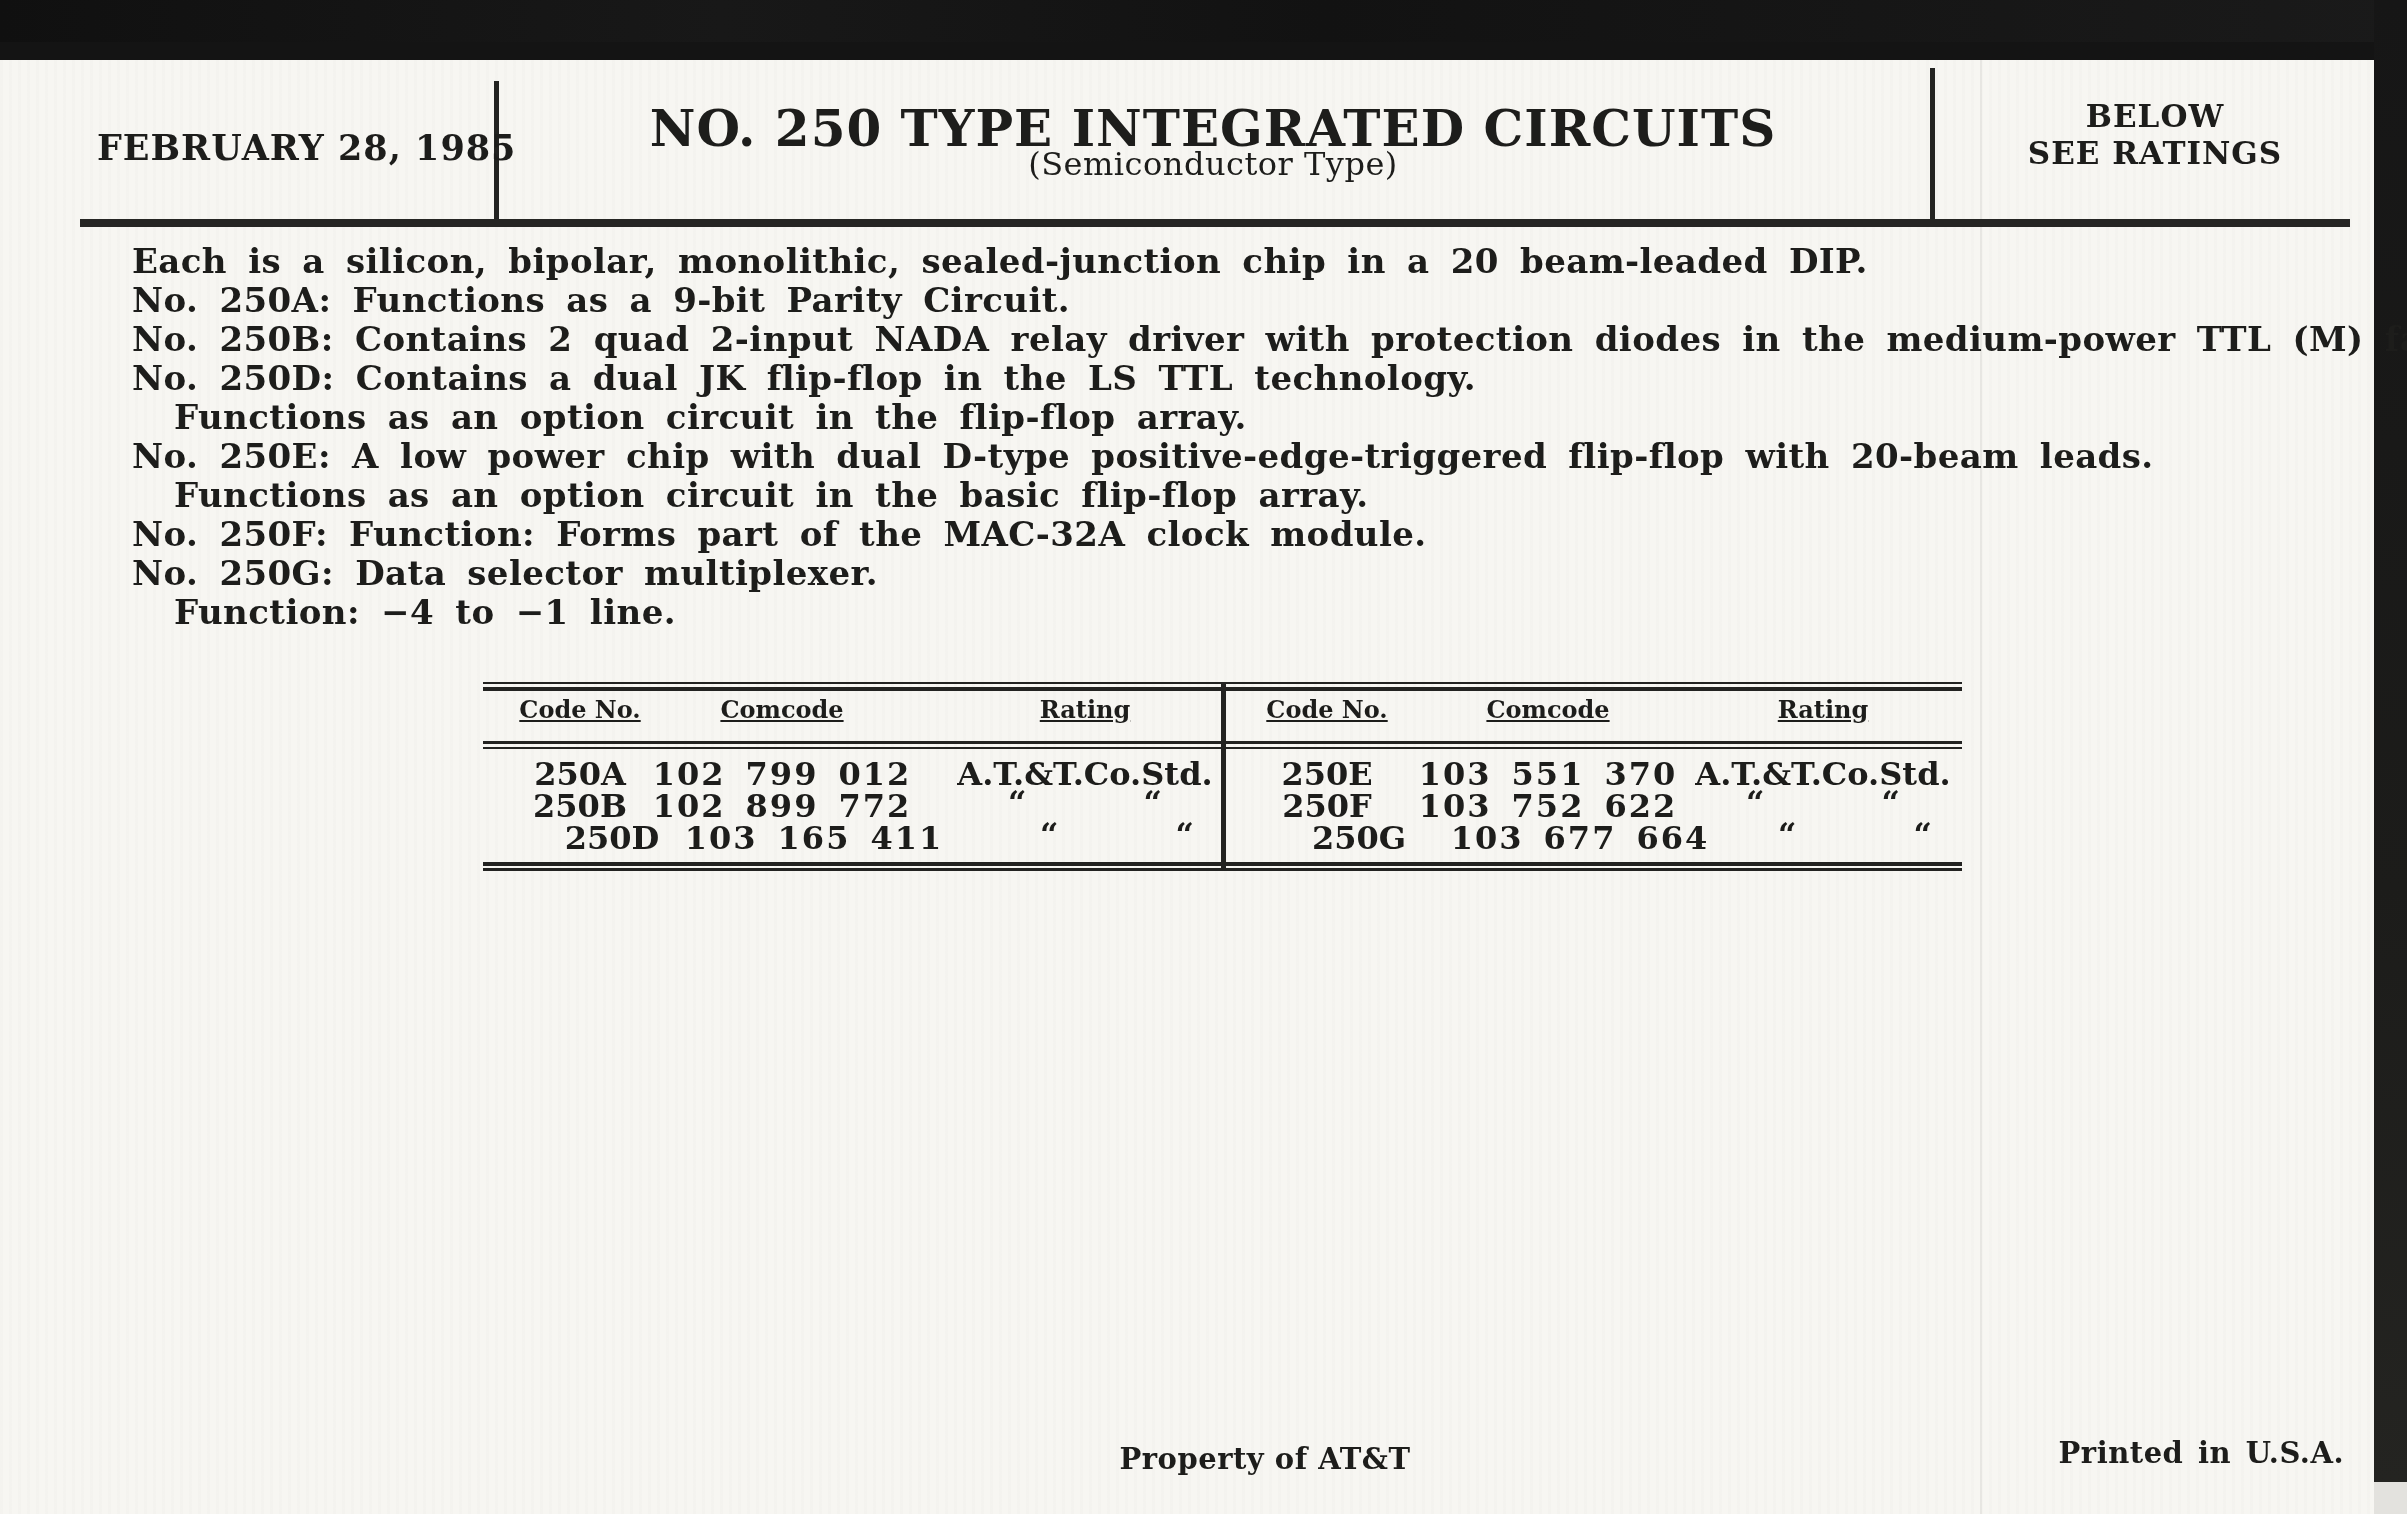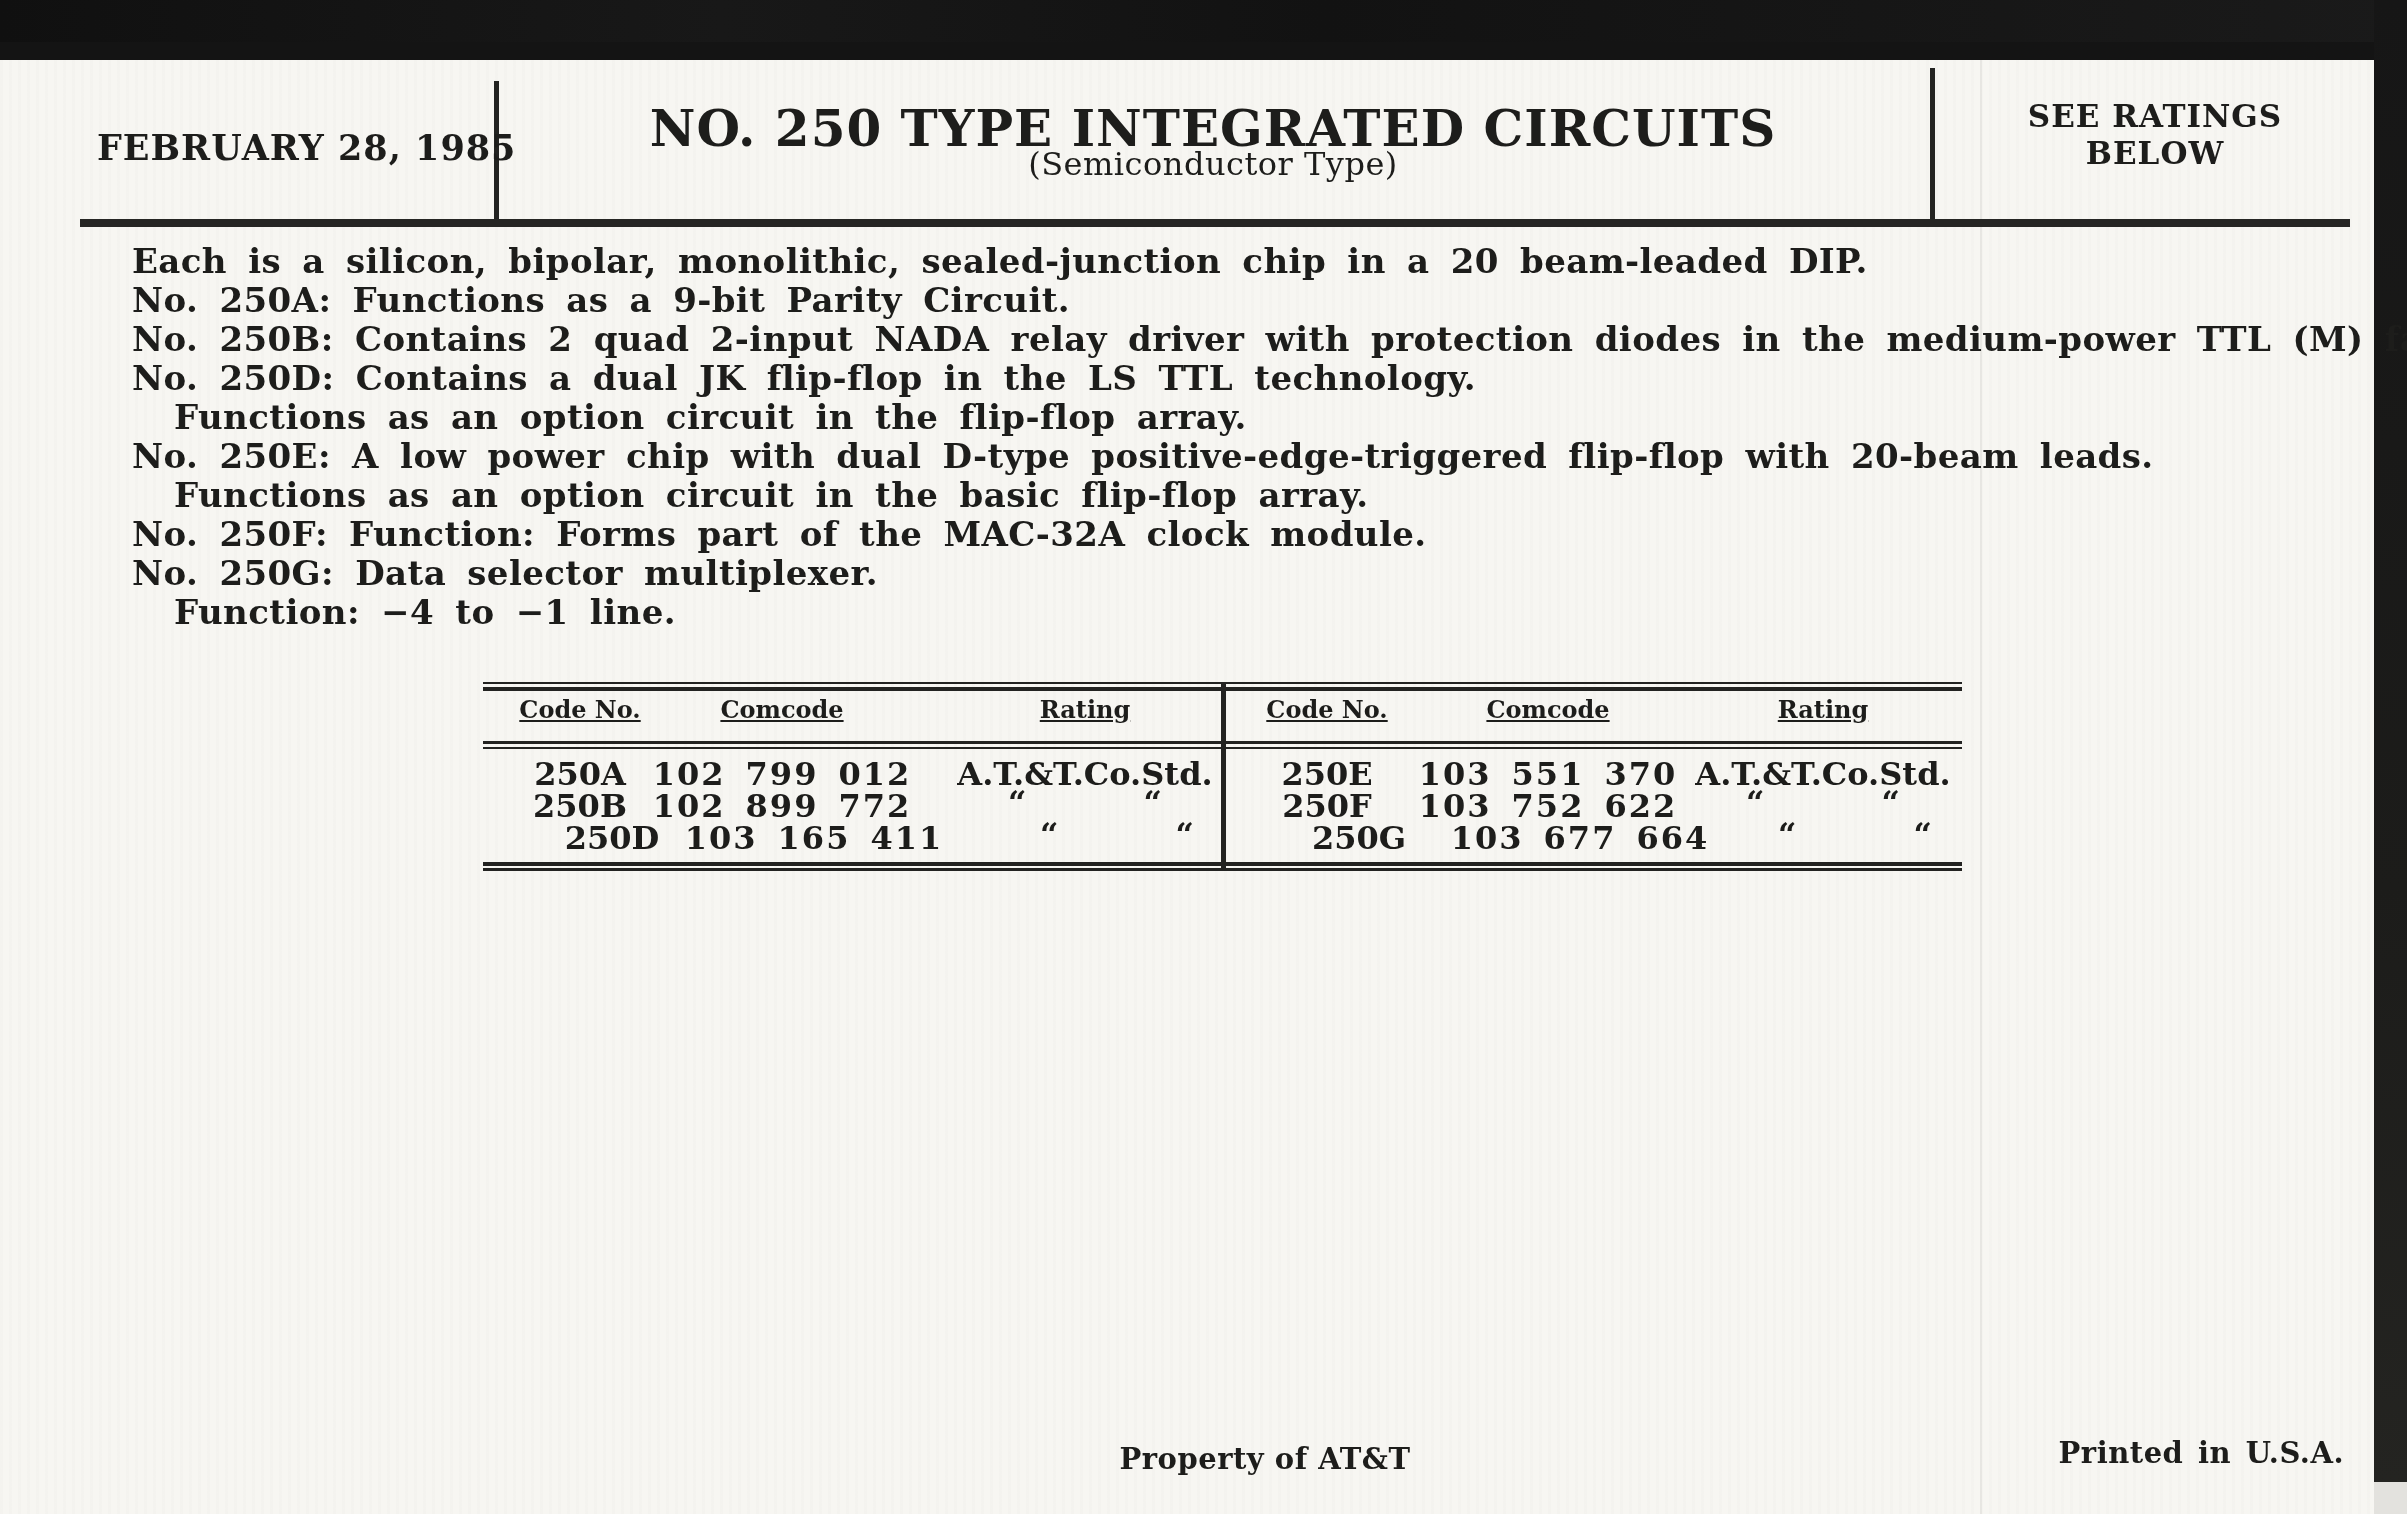"SEE RATINGS" div { order: before "BELOW" -> after "BELOW" }
